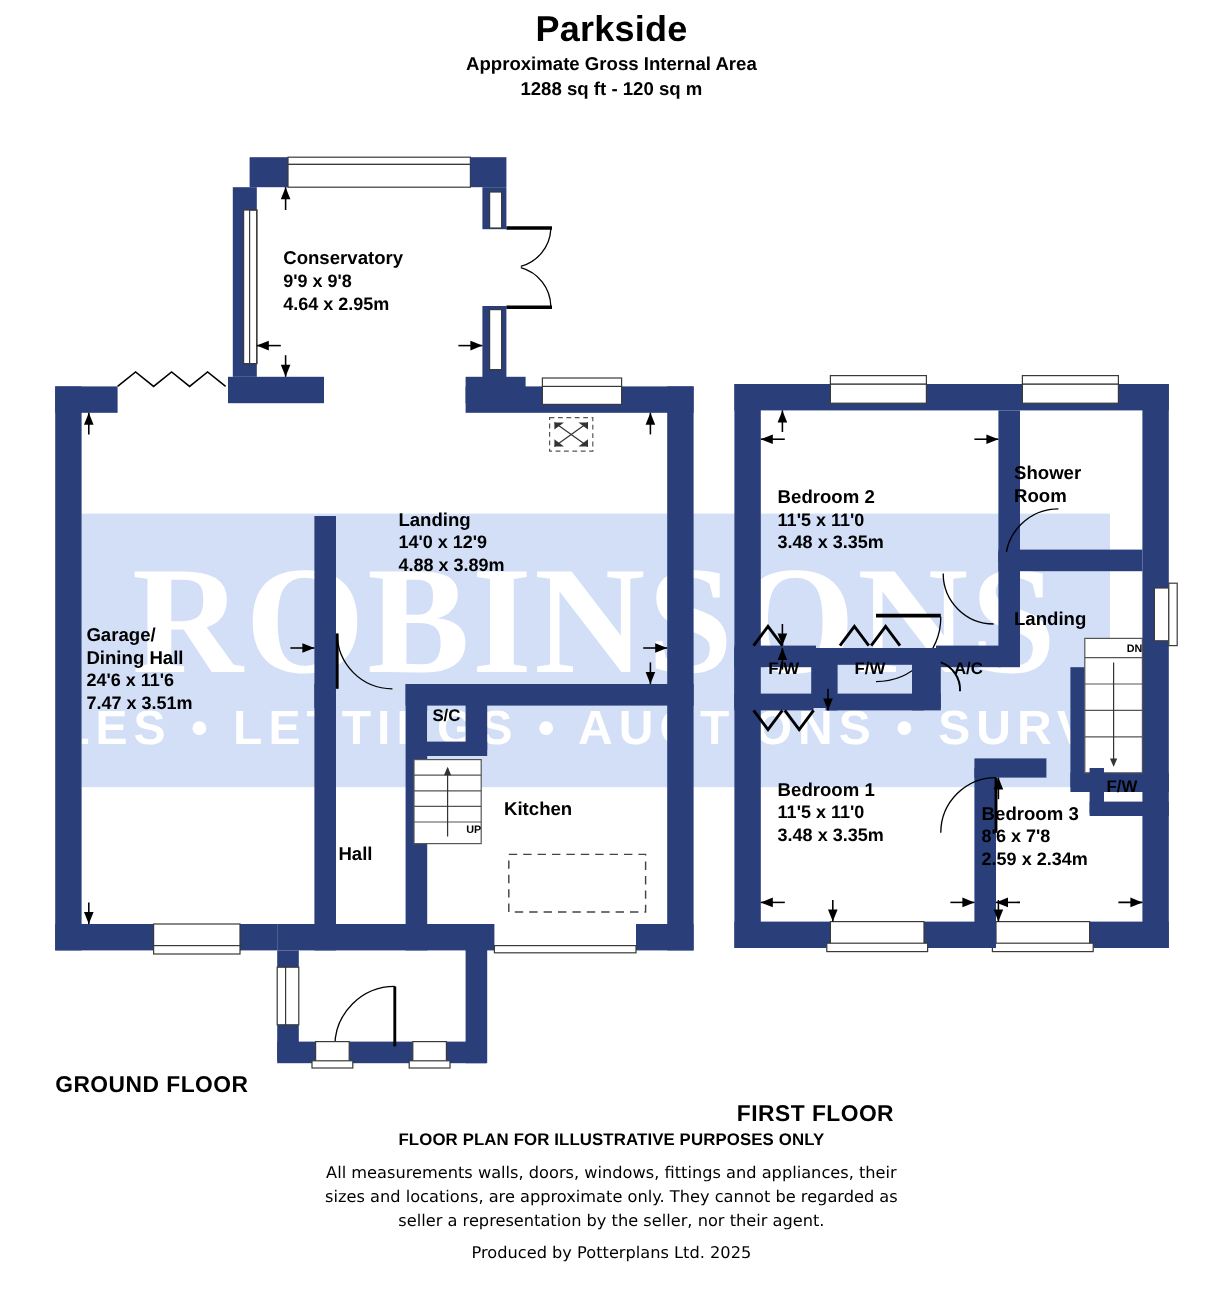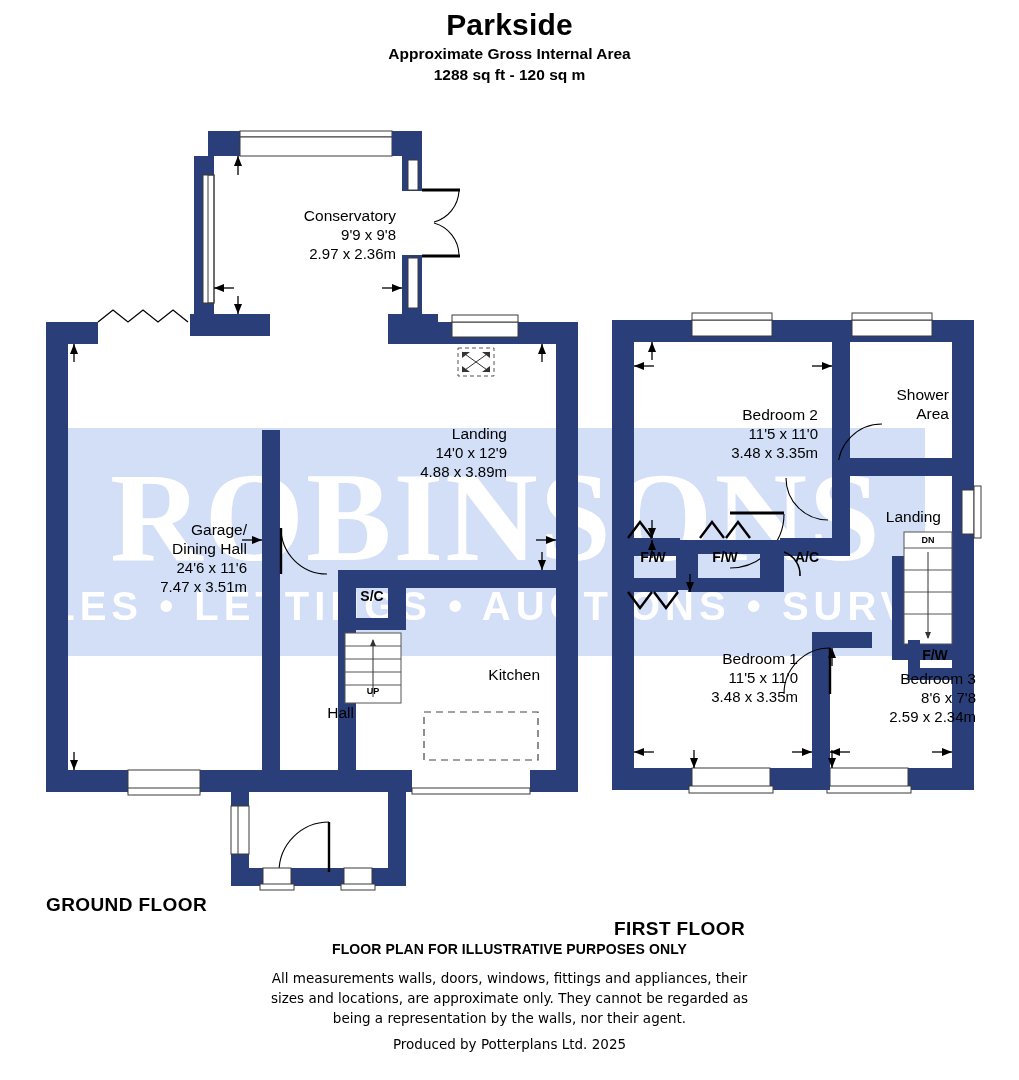"Conservatory" .rmlbl { font-weight: normal -> bold; text-align: right -> left }
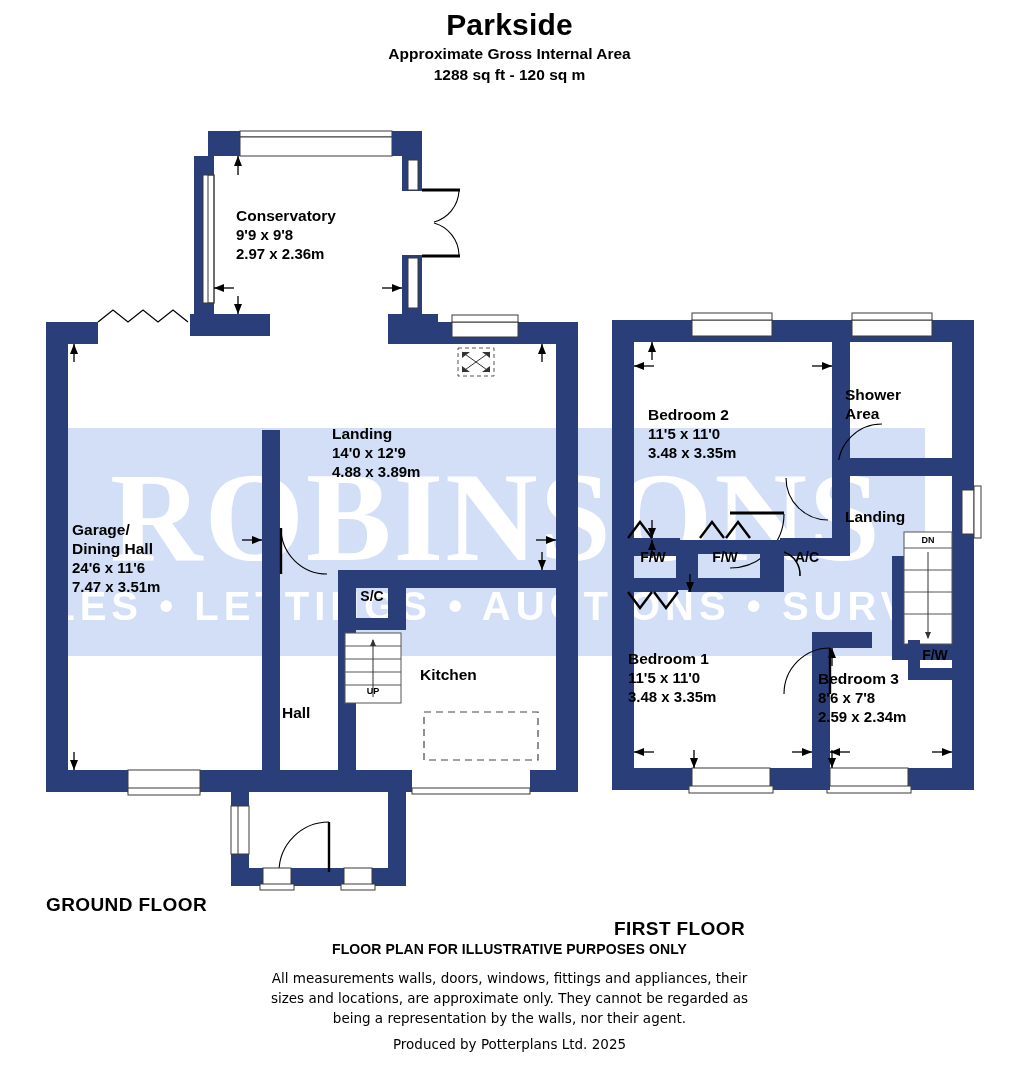"2.97 x 2.36m" div.dim { text: 2.97 x 2.36m -> 4.64 x 2.95m }
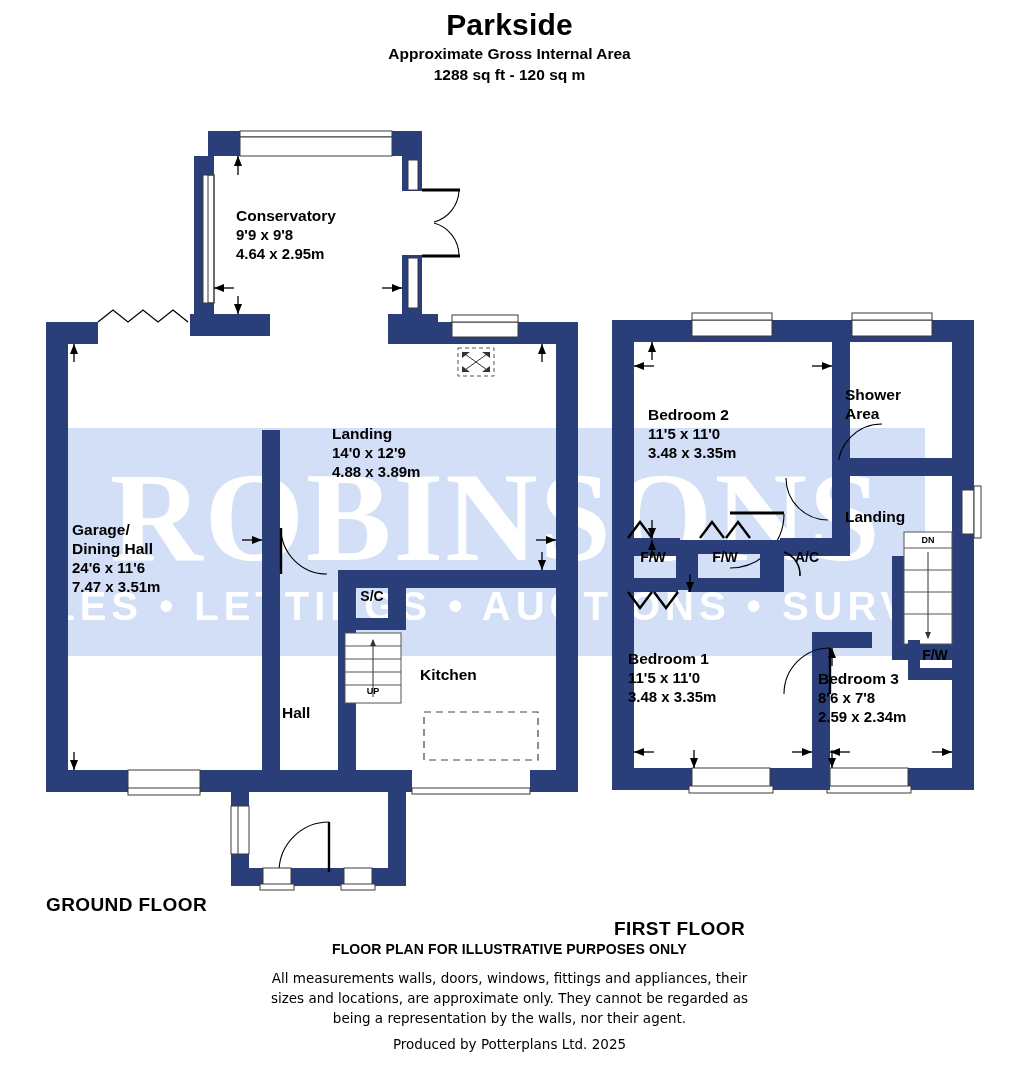"Area" div.nm { text: Area -> Room }
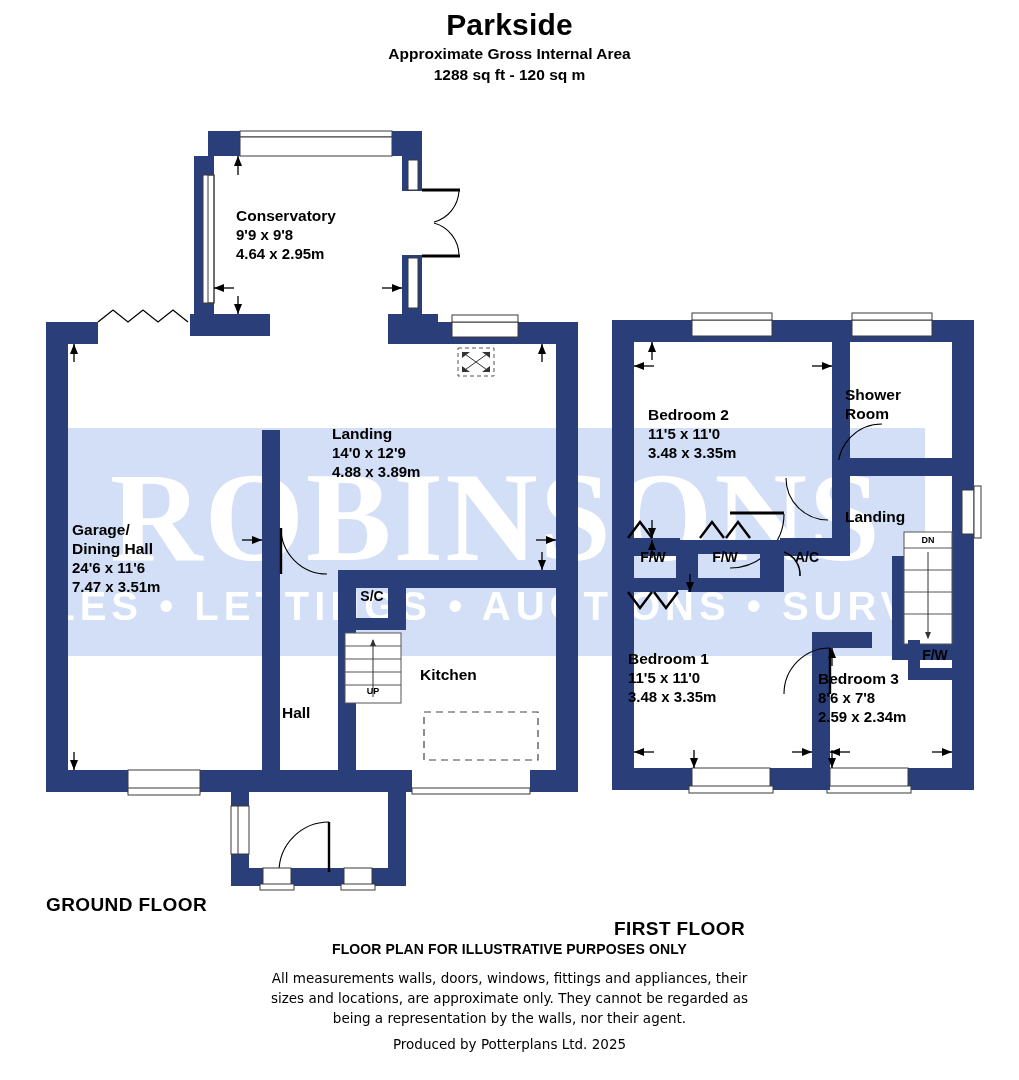"DN" .tiny { text-align: center -> right }
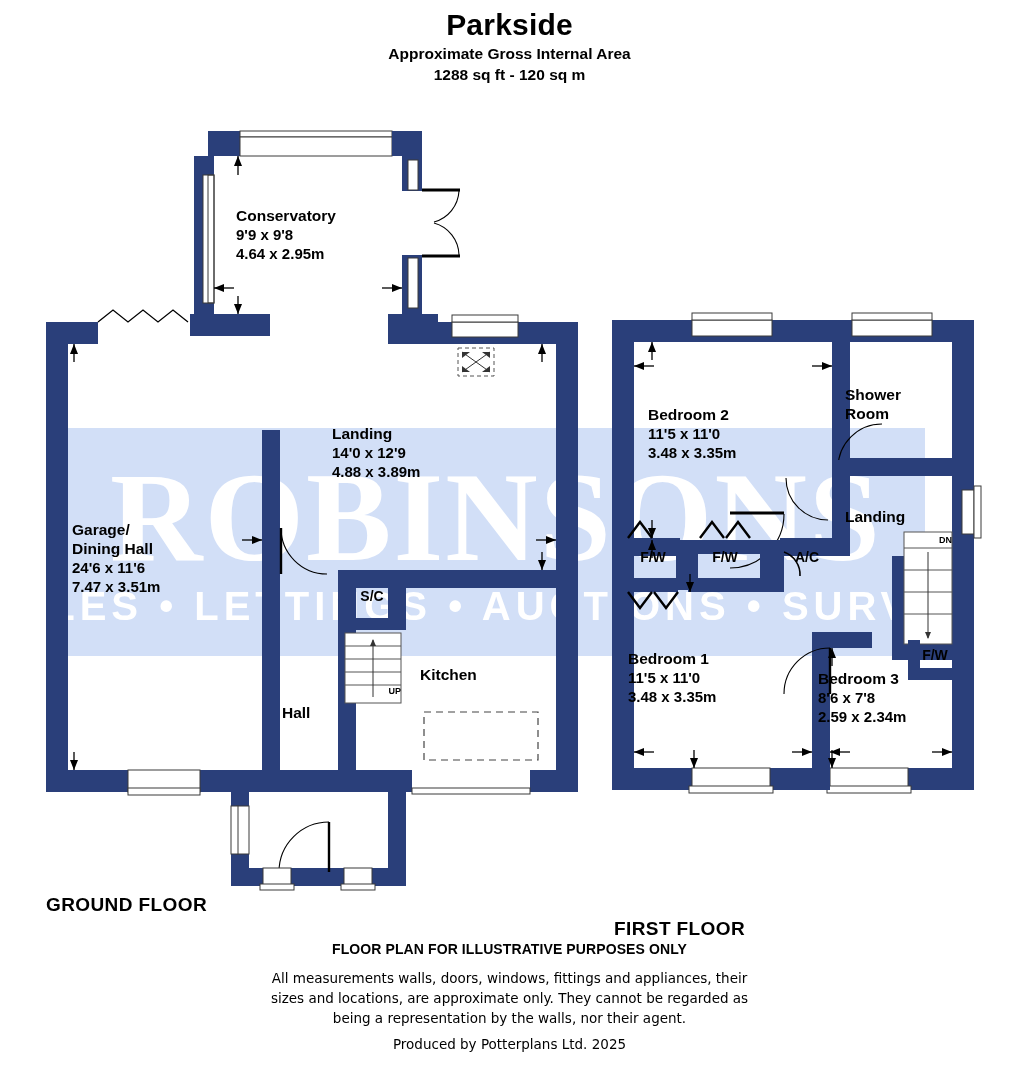"Bedroom 1" div.rmlbl { left: 628px -> 648px }
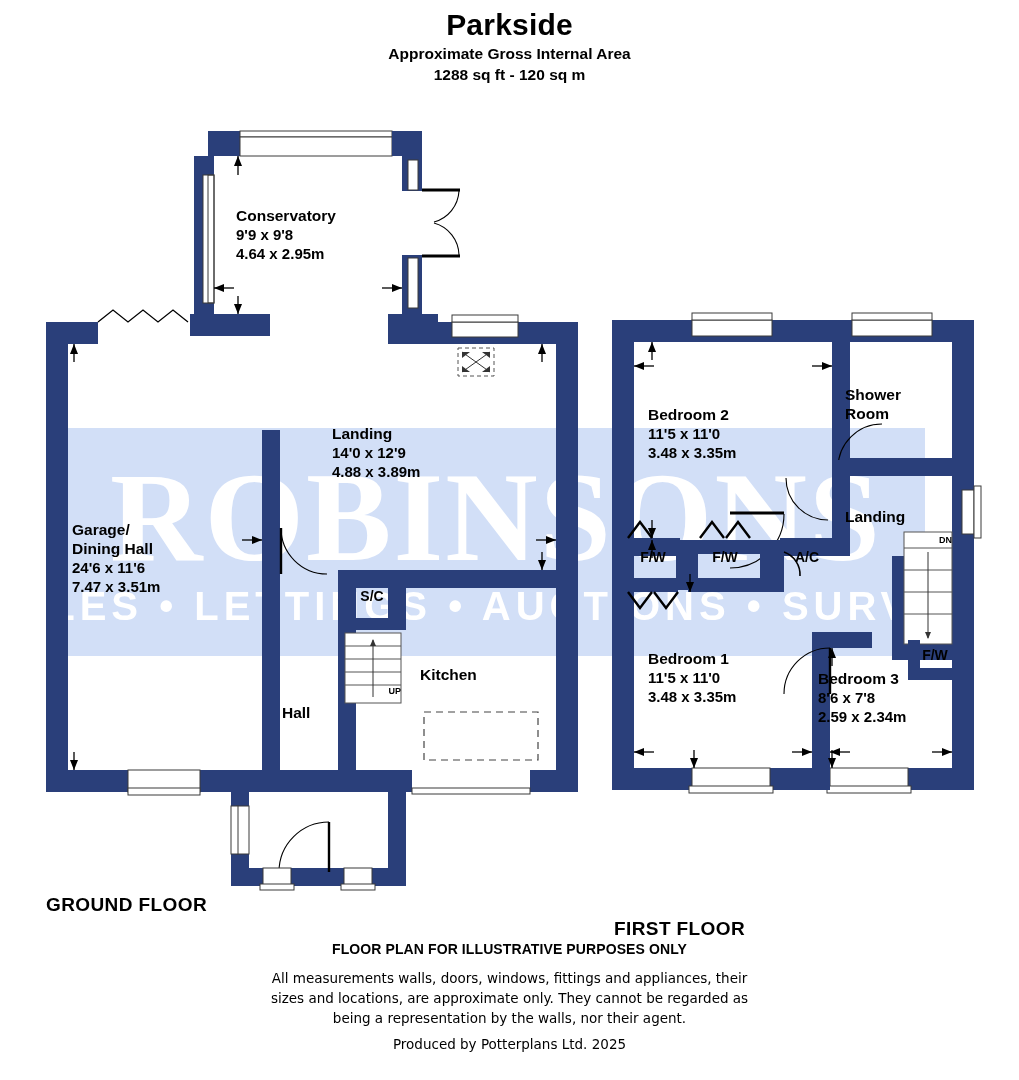"being a representation by the" div { text: being a representation by the walls -> seller a representation by the seller }
